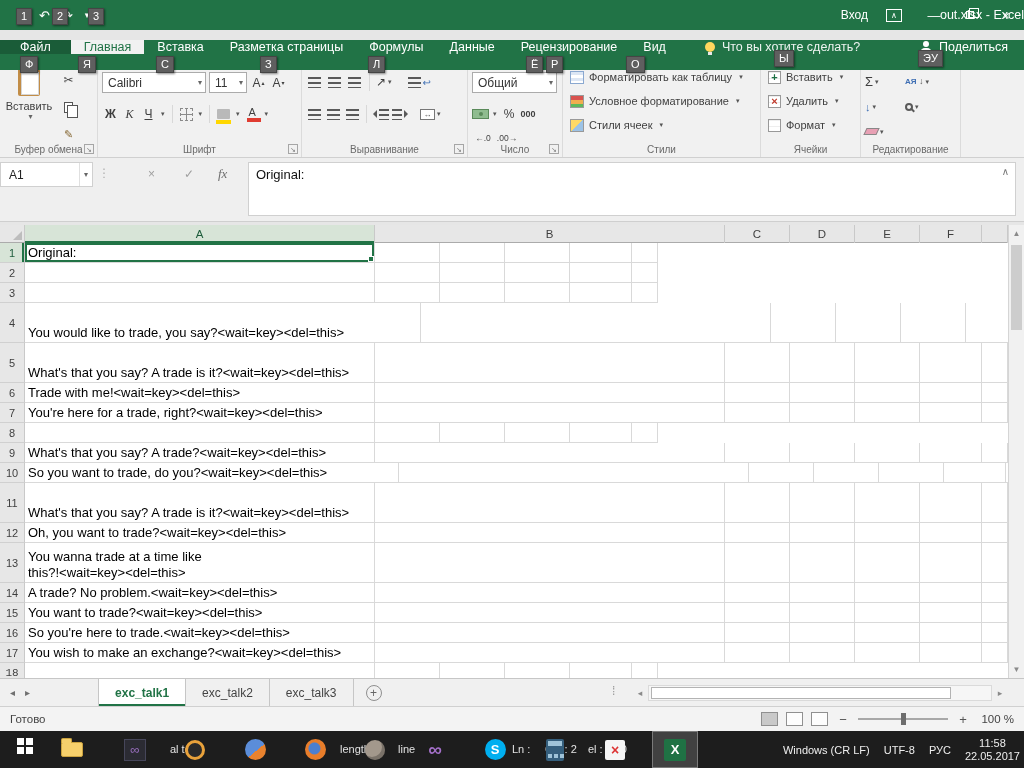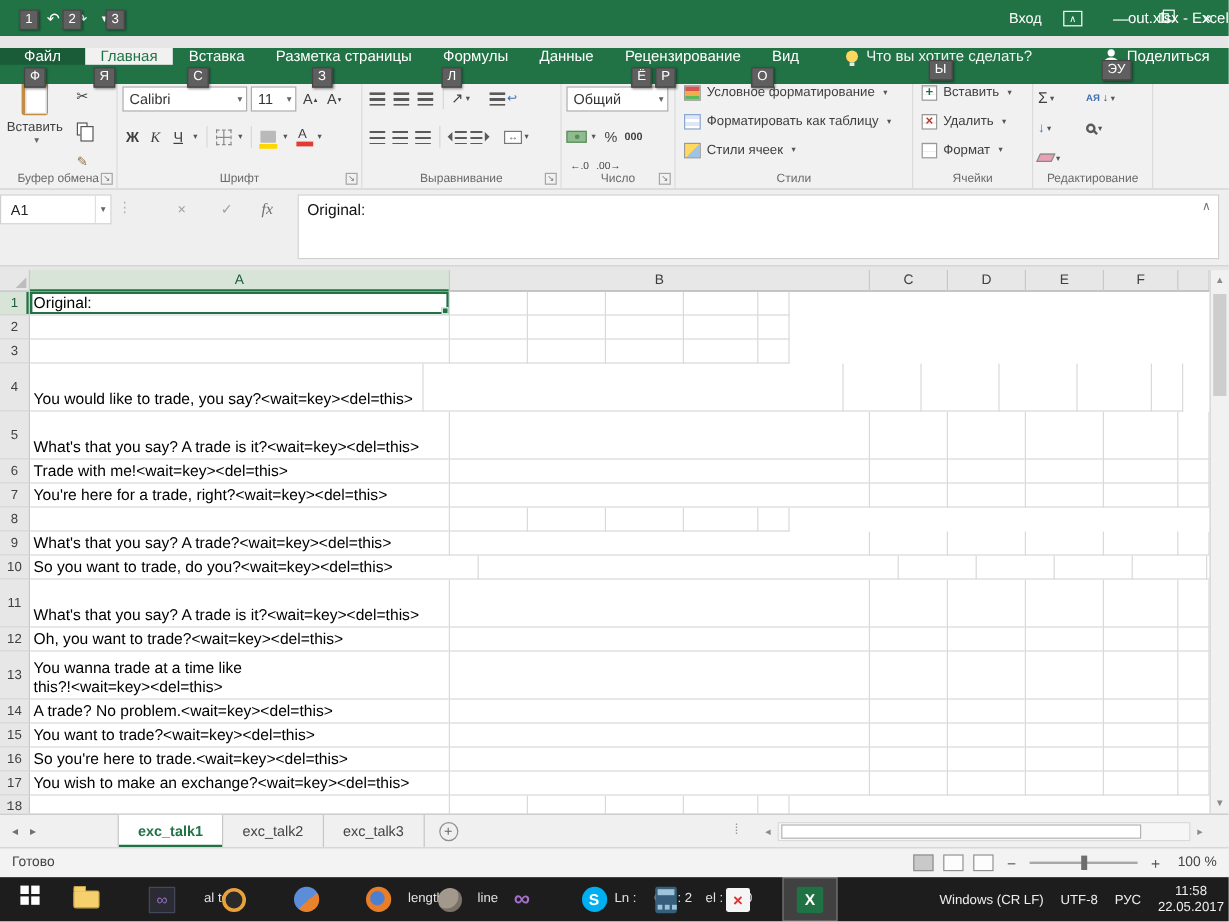"Условное форматирование" div.stylerow { order: before "Форматировать как таблицу" -> after "Форматировать как таблицу" }
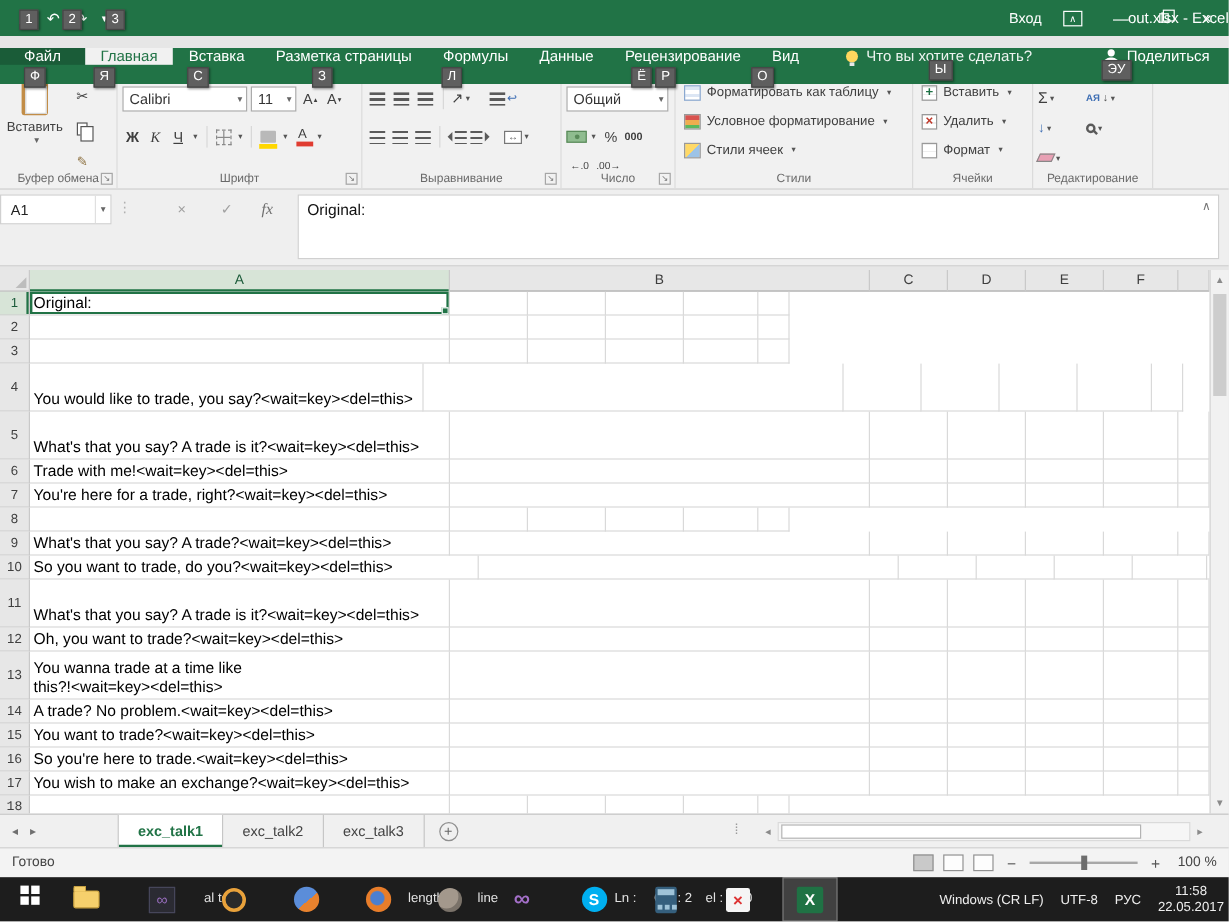"You would like to trade," div.gcell { width: 328px -> 396px }
